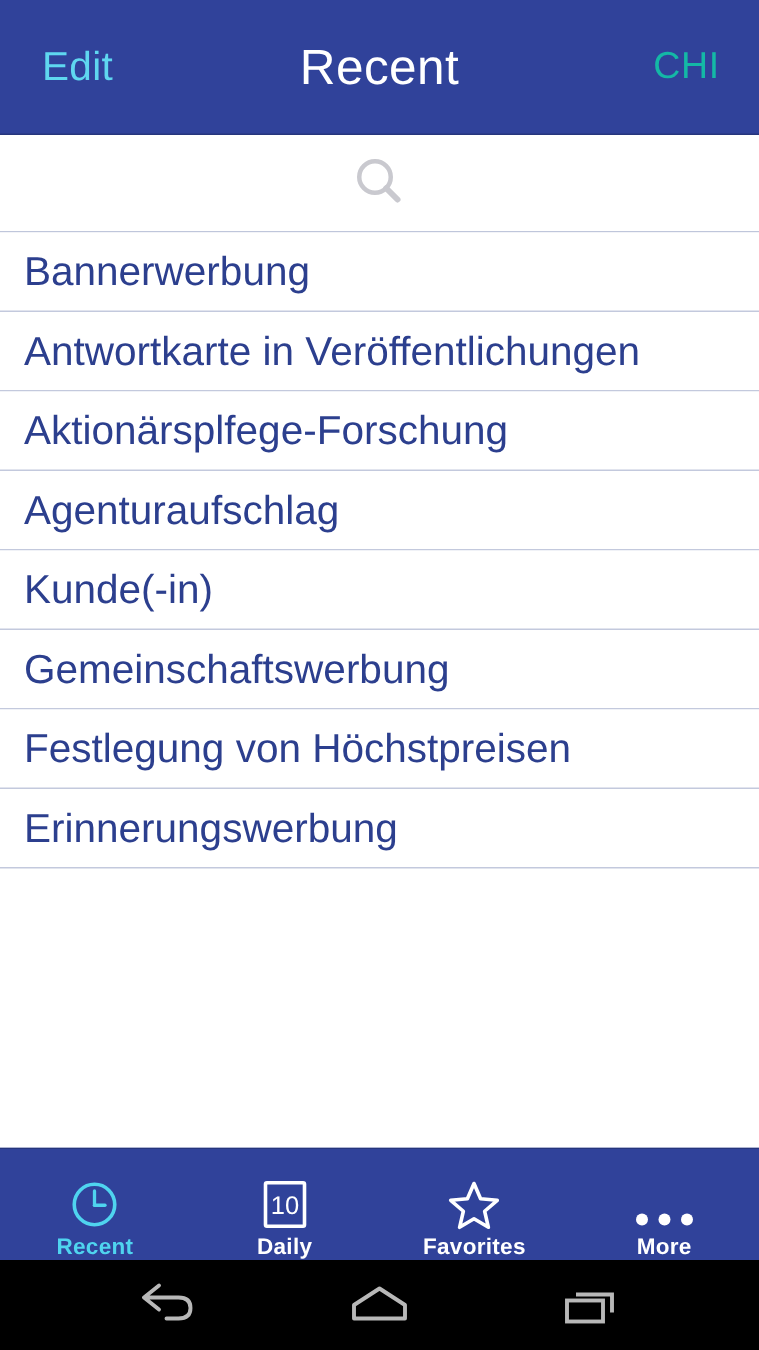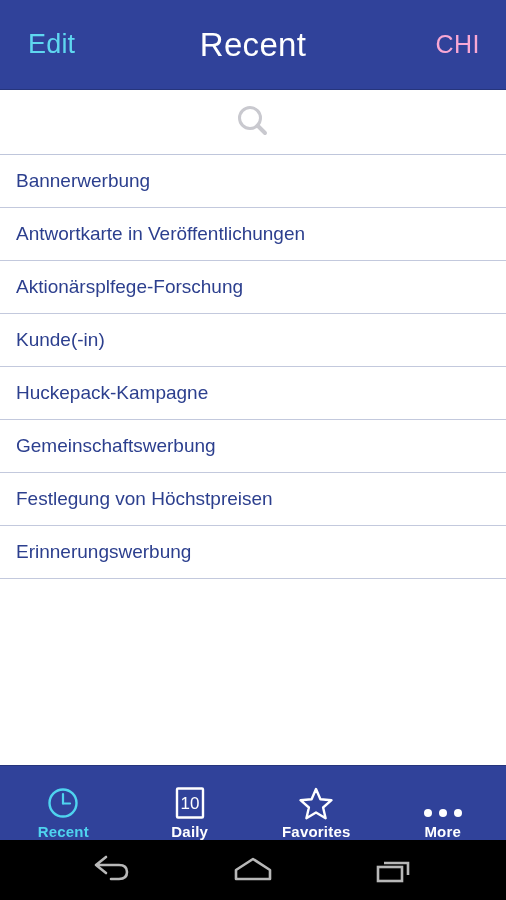"CHI" .header-lang { color: #f9a8d4 -> #14b8a6 }
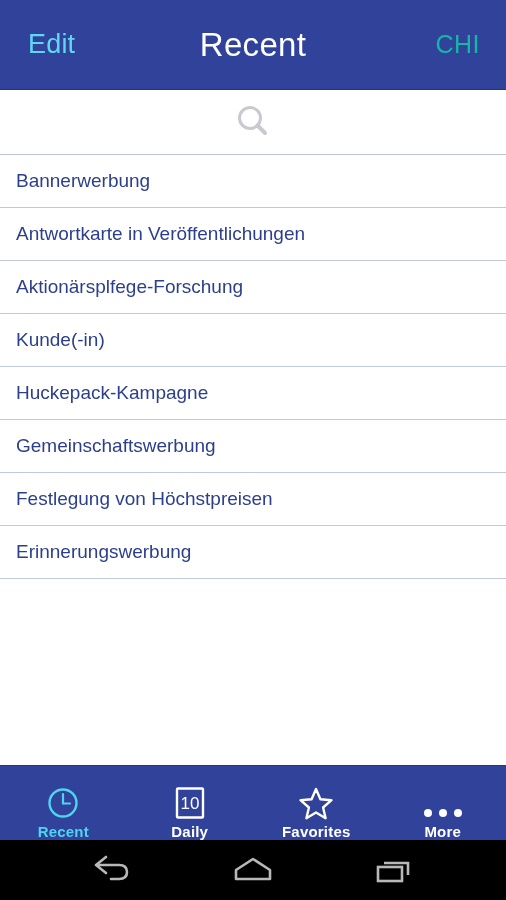"Bannerwerbung" .list-row-label { font-size: 19px -> 27px }
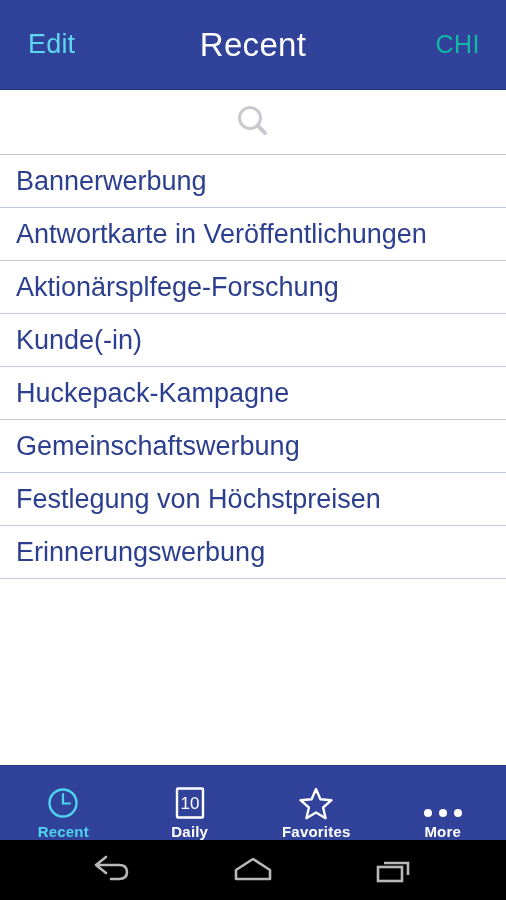"Agenturaufschlag" div.list-row { html: none -> <div> <span>Agenturaufschlag</span> </div> }
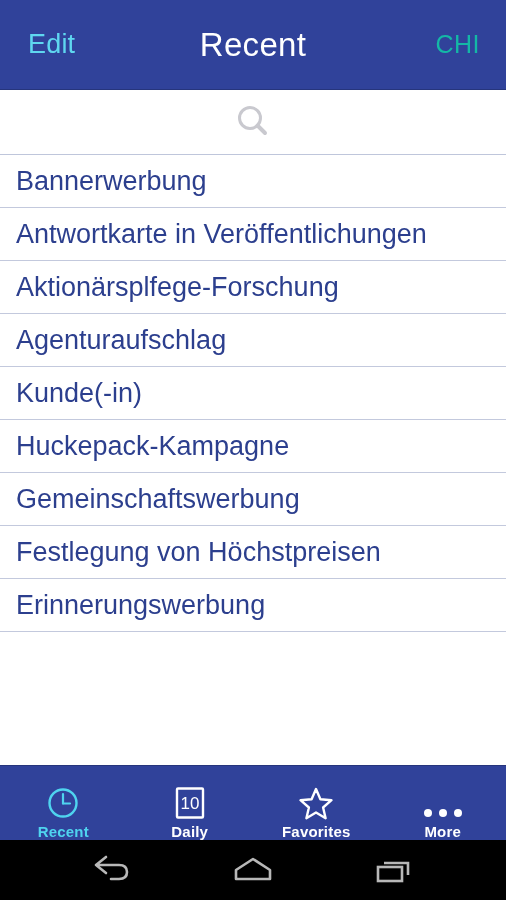"Huckepack-Kampagne" div.list-row { html: <div> <span>Huckepack-Kampagne</span> </div> -> none }
